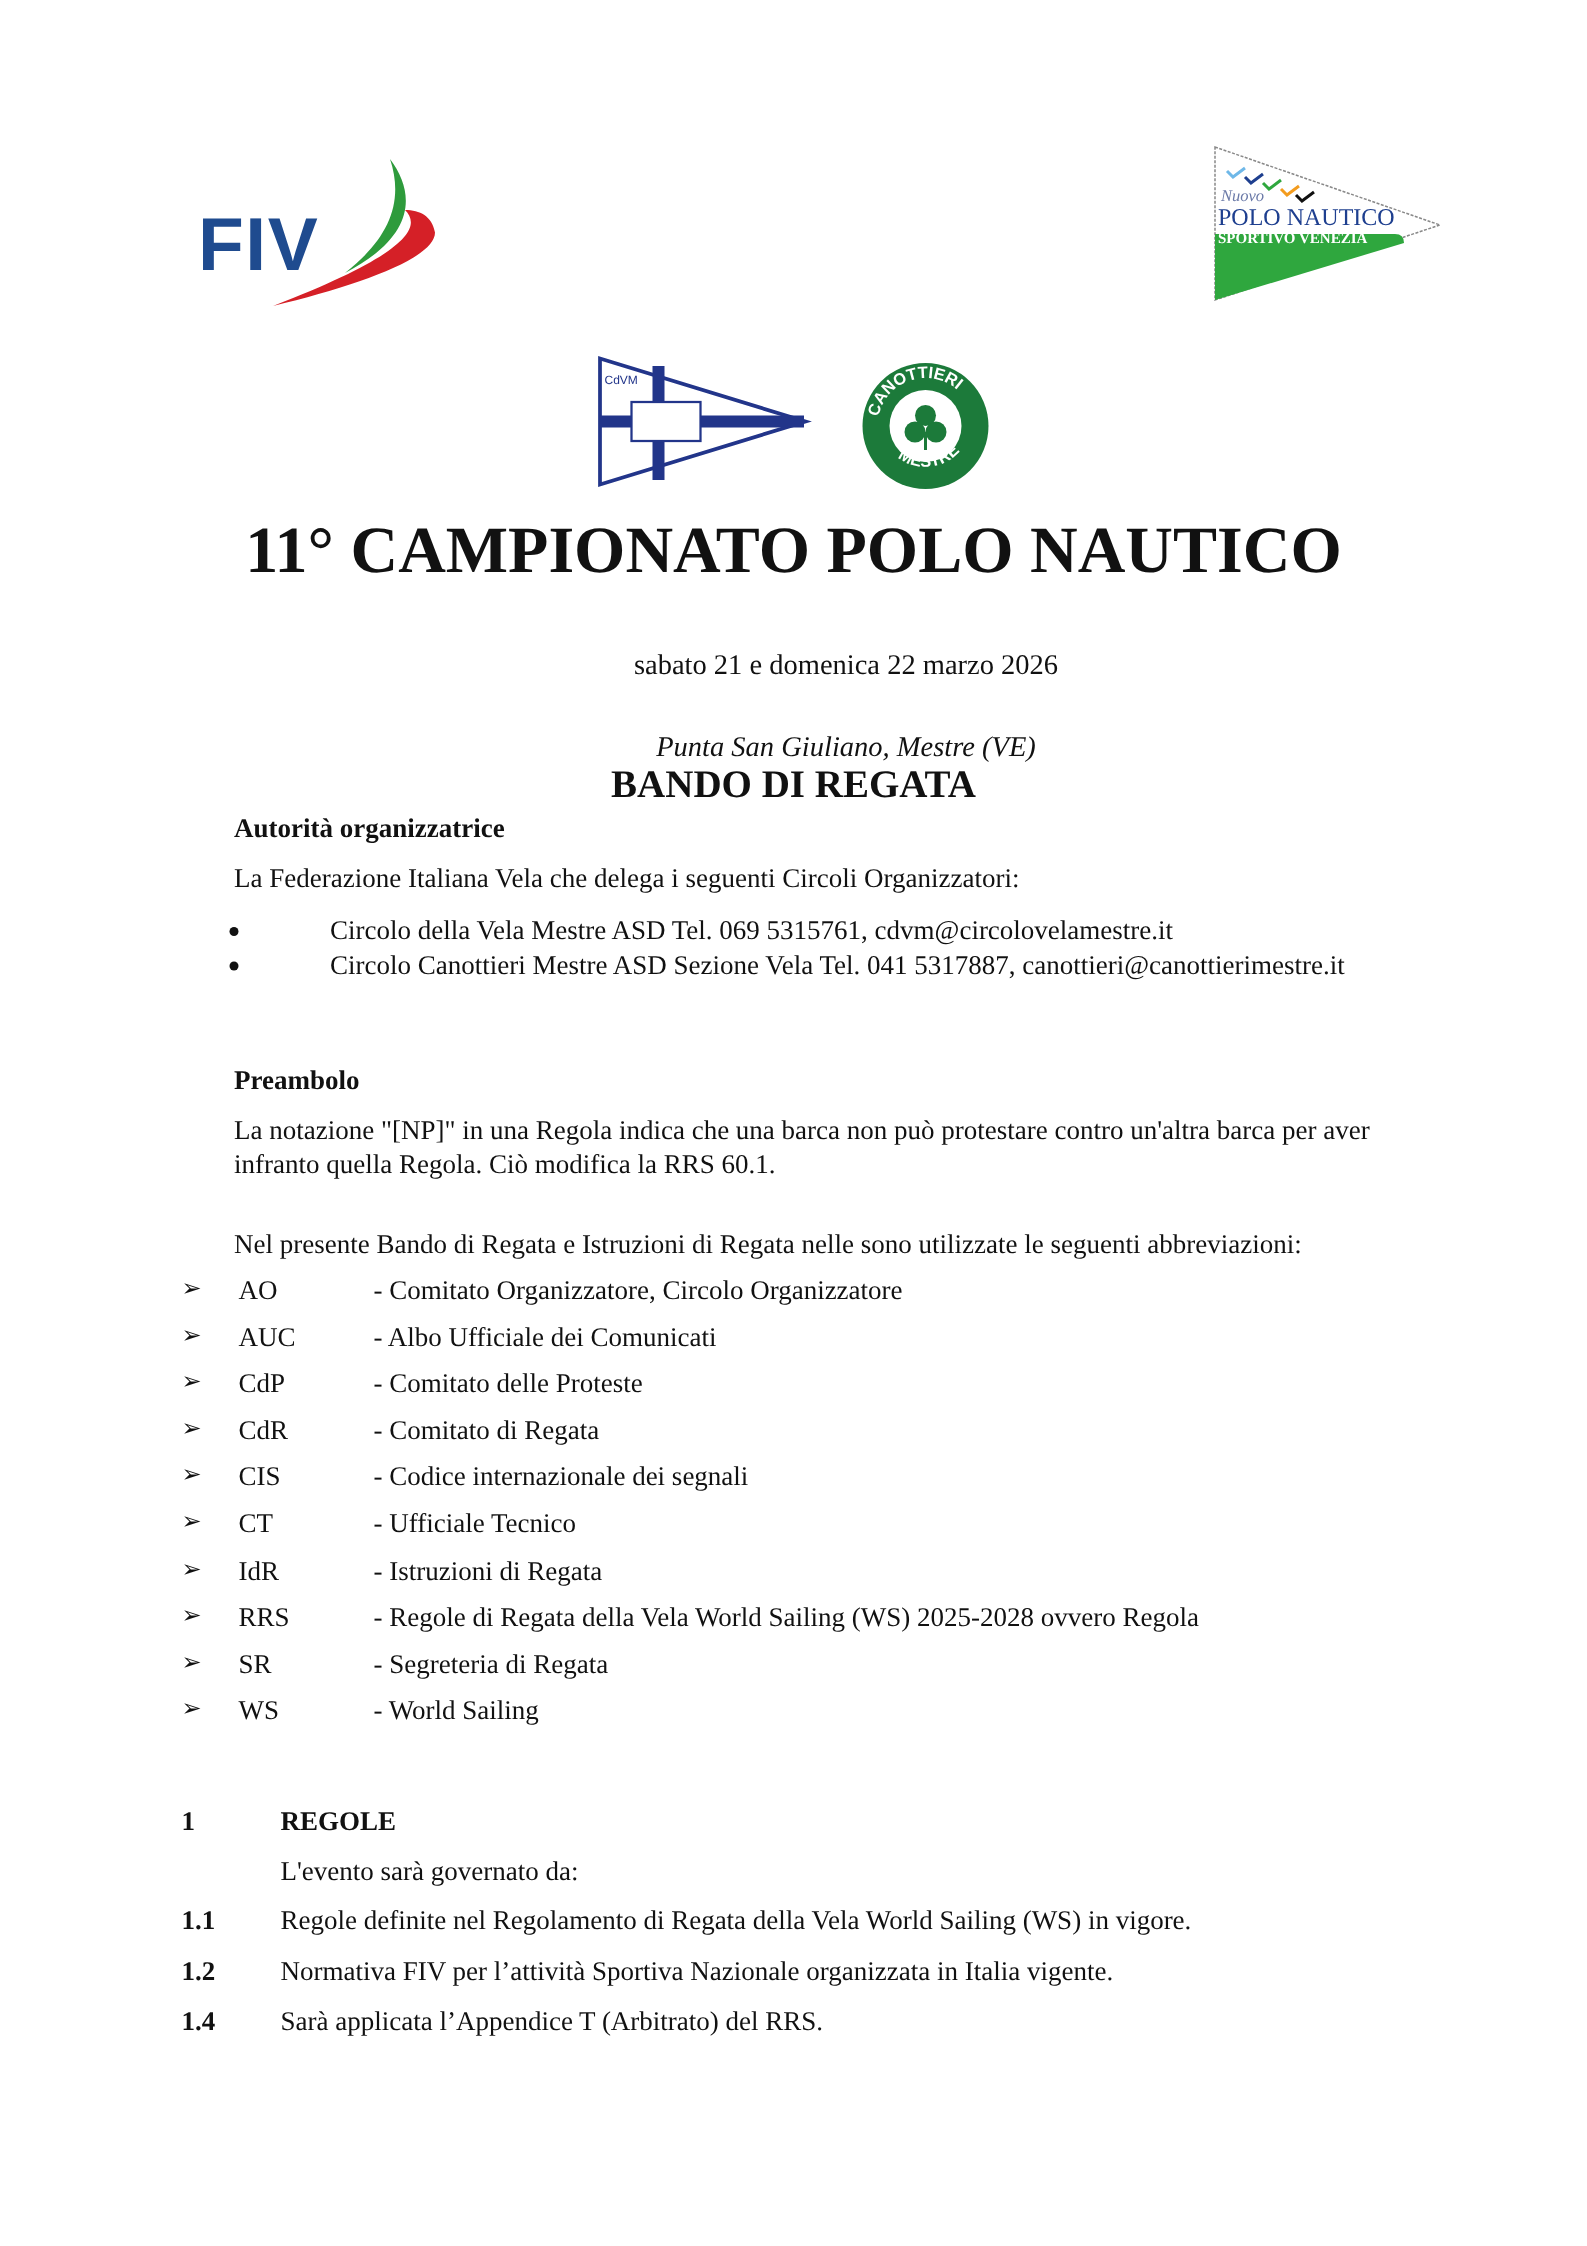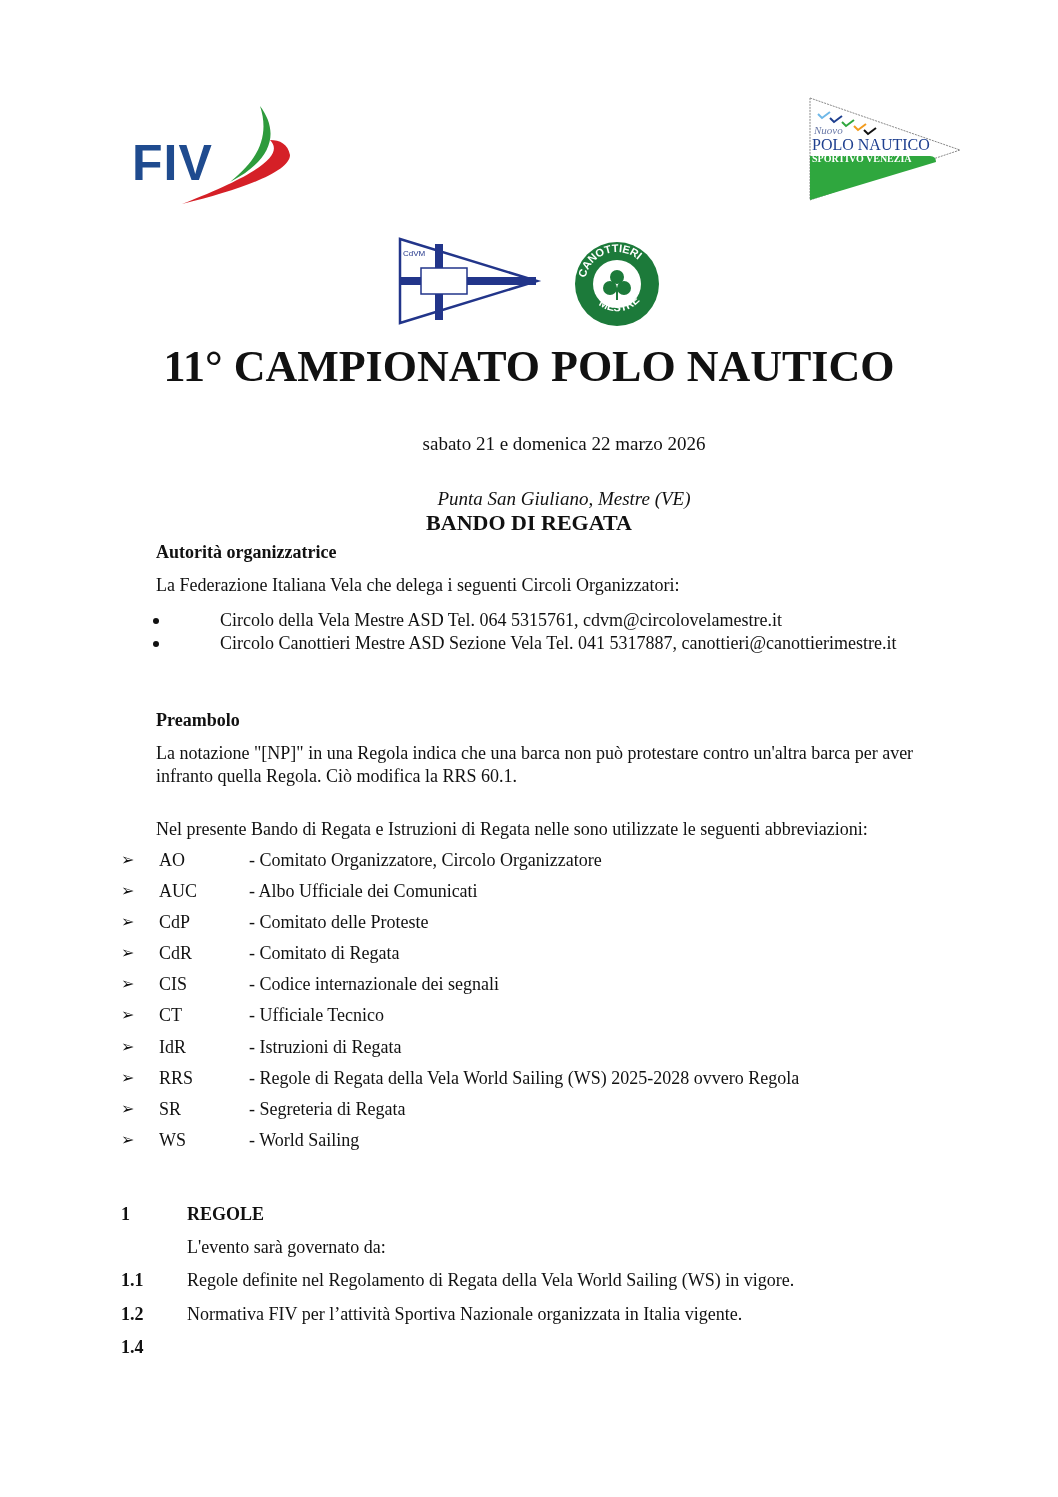"BANDO DI REGATA" #bando { font-size: 22px -> 26px }
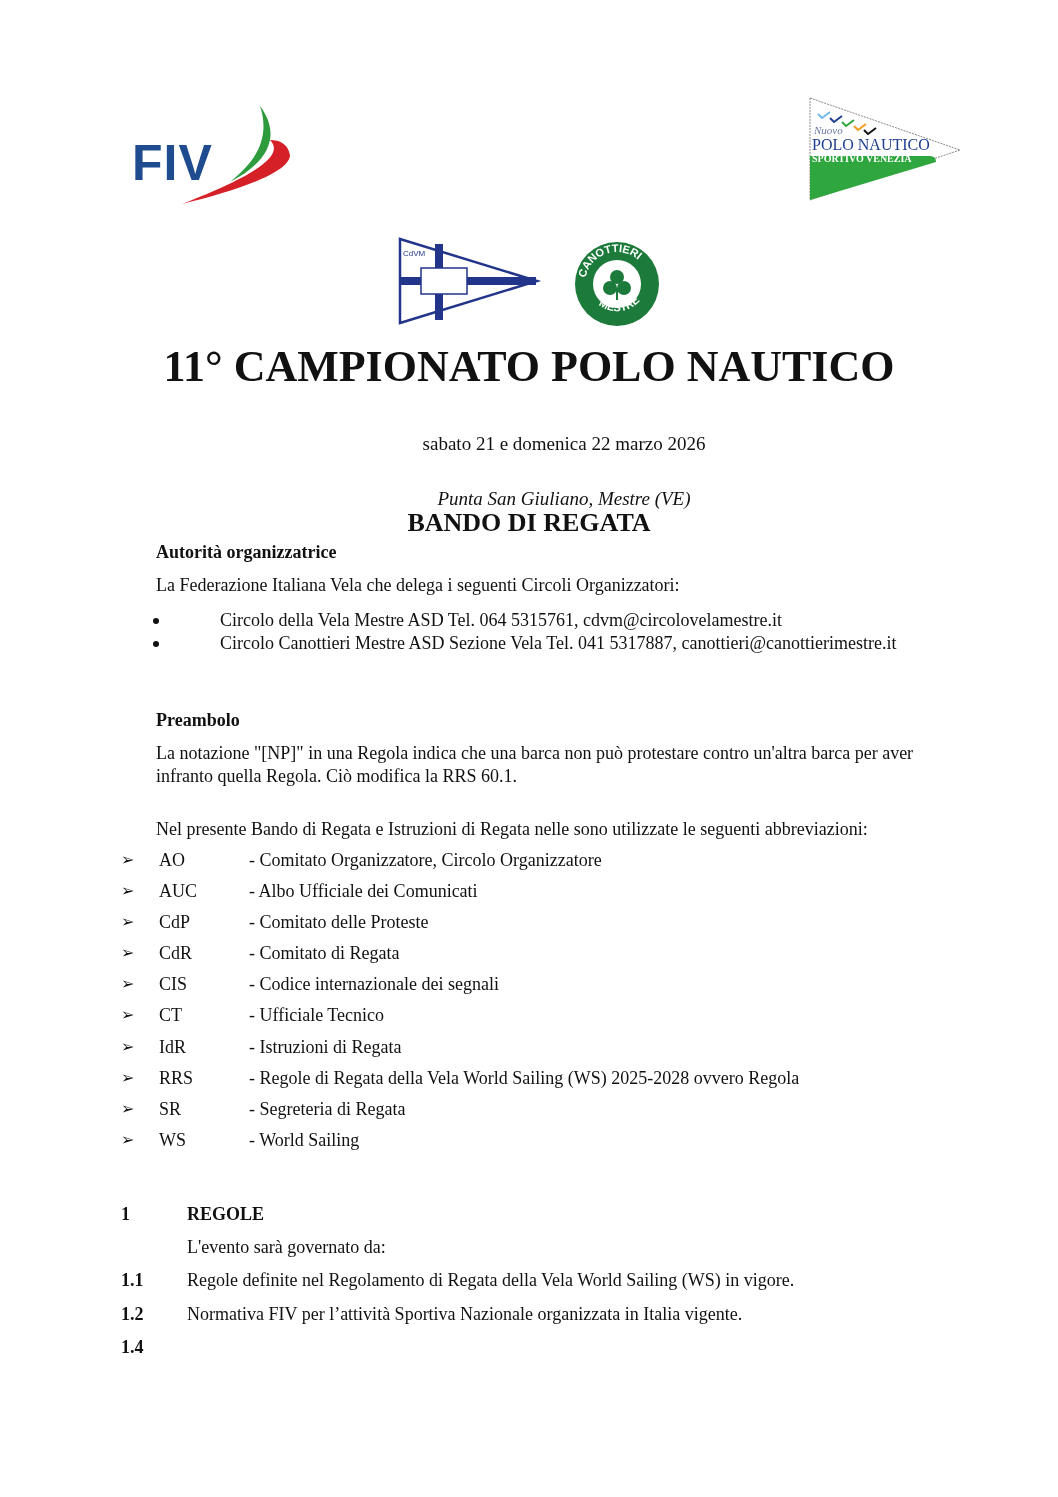"Circolo della Vela Mestre ASD" span.abs { text: 064 -> 069 }
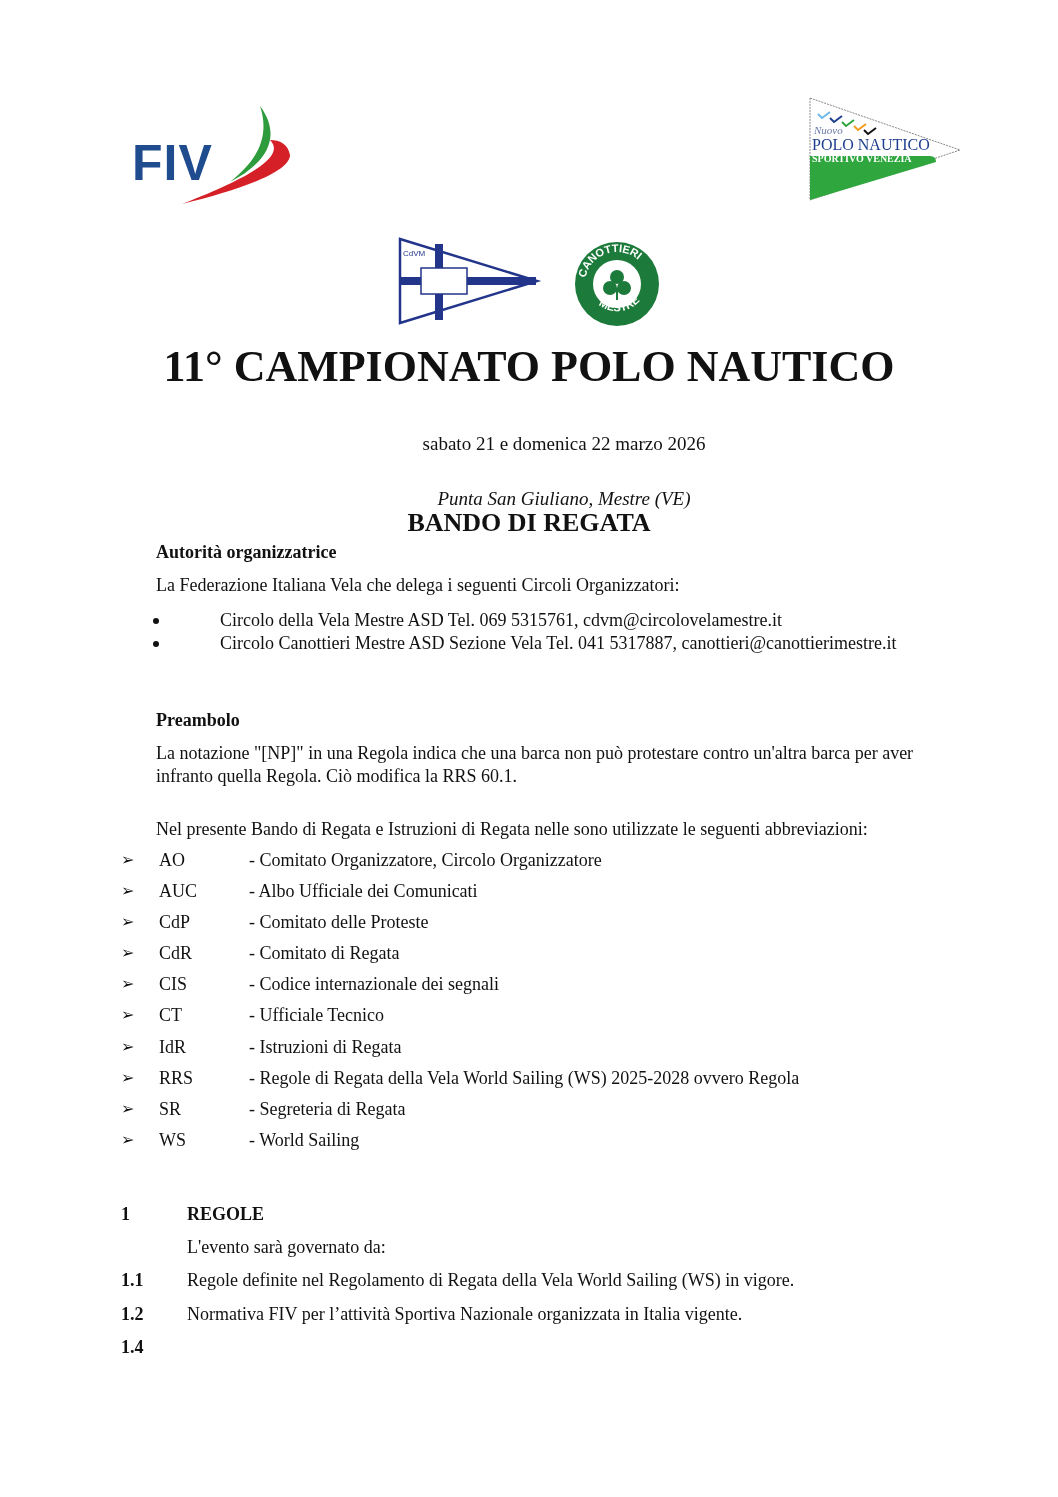"Sarà applicata l’Appendice T (Arbitrato)" span.sec-text { html: none -> <span>Sarà applicata l’Appendice T (Arbitrato) del RRS.</span> }
